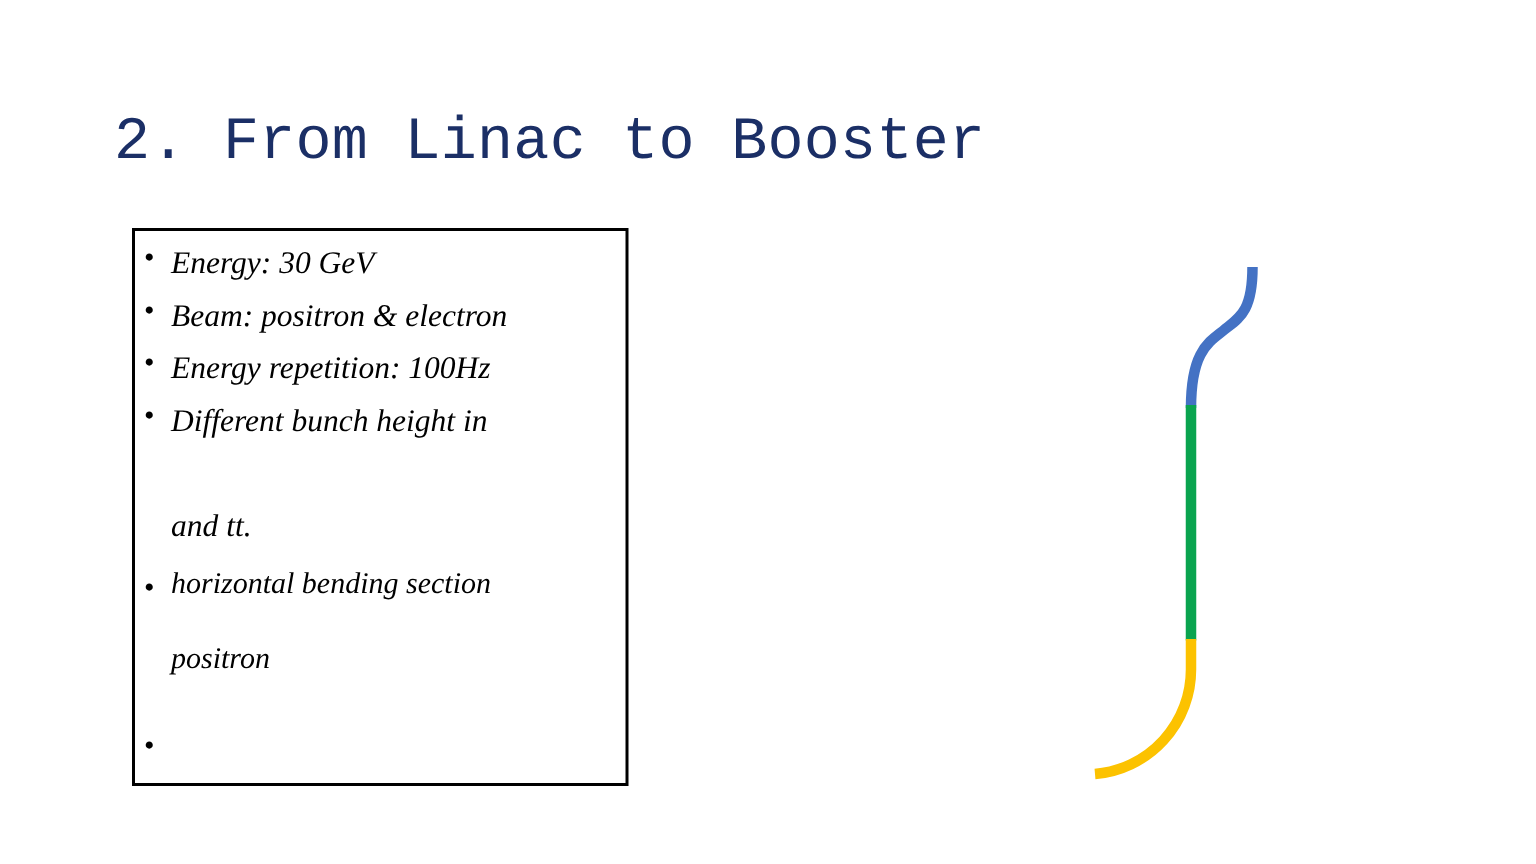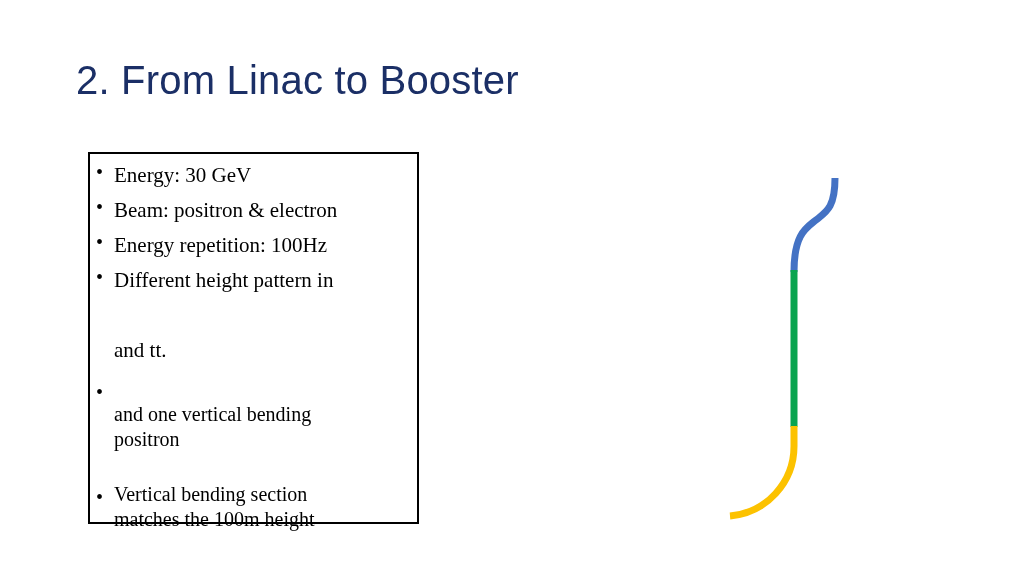"2. From Linac to Booster" #slide-title { font-family: Liberation Sans, sans-serif -> Liberation Mono, monospace; top: 58px -> 74px }
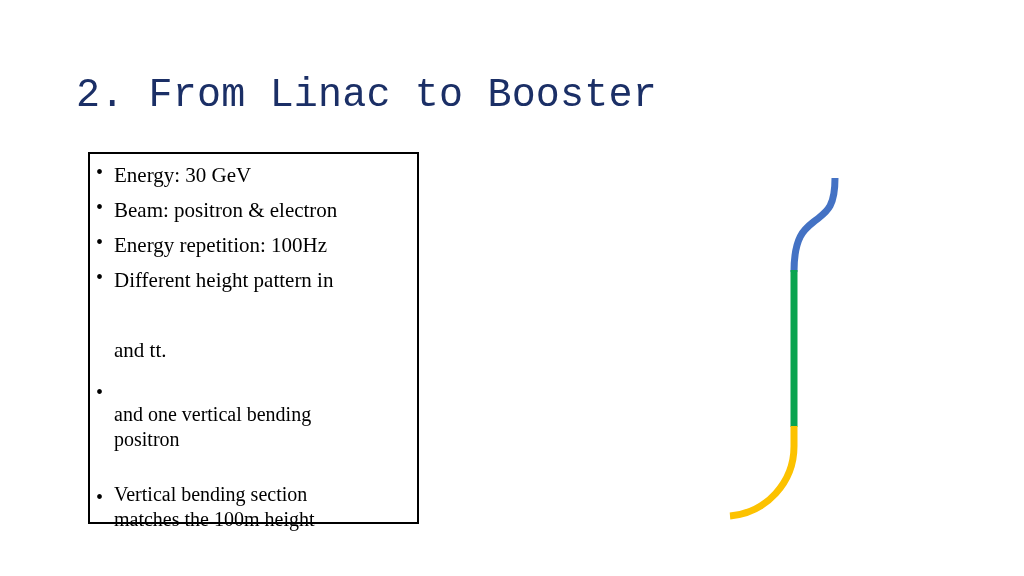"Energy: 30 GeV" .bullet-text { font-style: none -> italic }
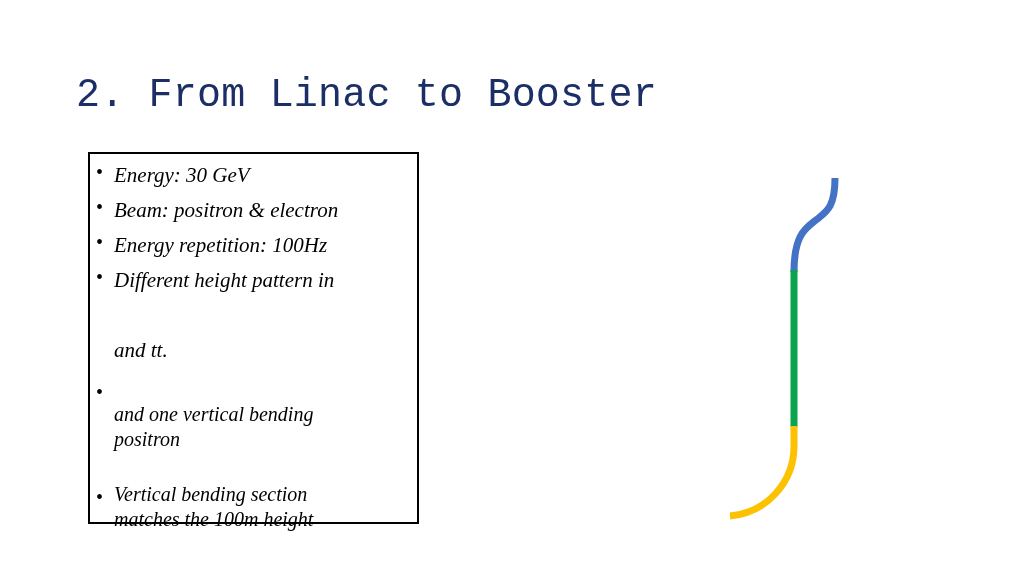"Different height pattern in" span { text: height pattern -> bunch height }
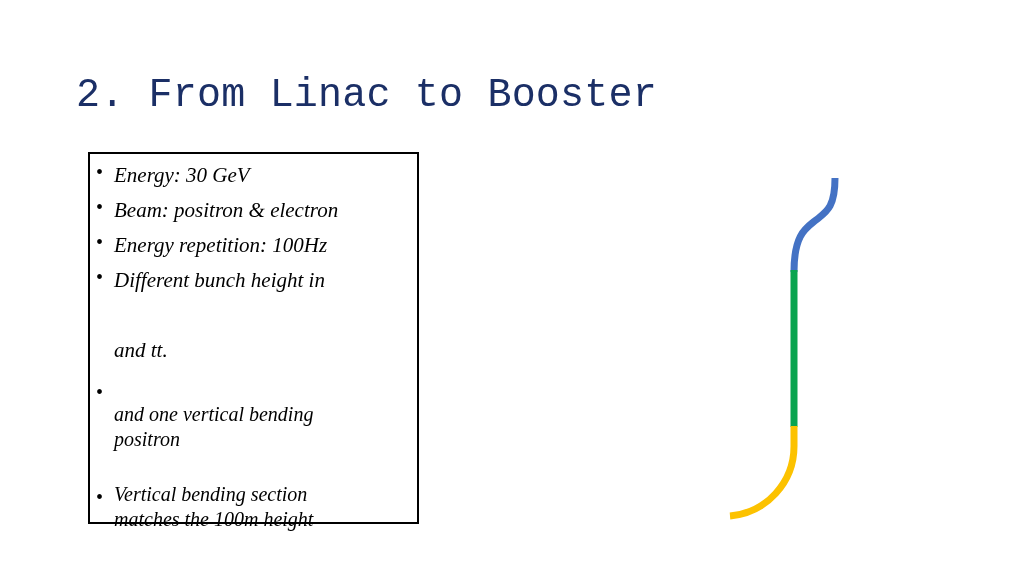"horizontal bending section" span { html: none -> <span>horizontal bending section</span> }
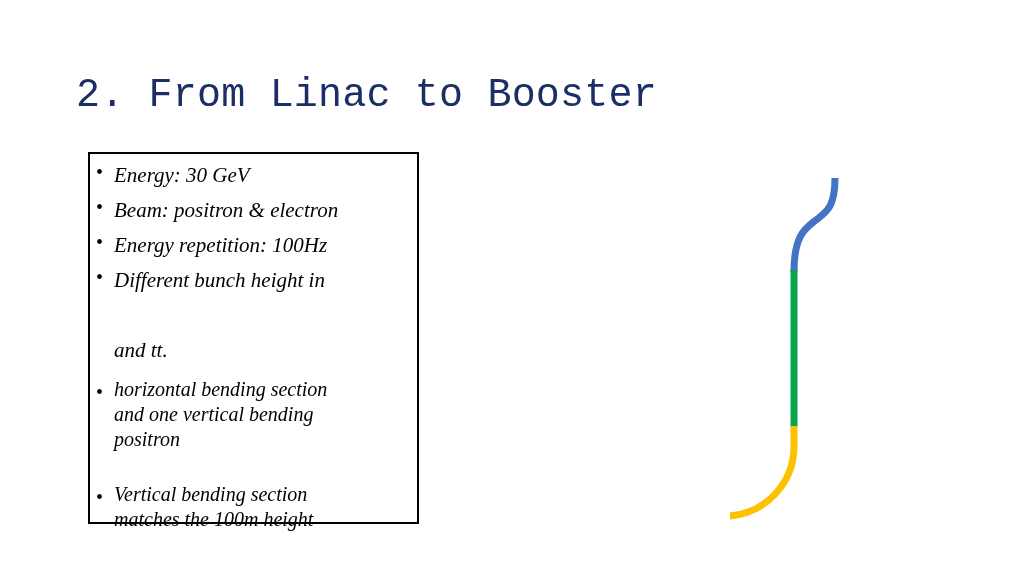"and one vertical bending" span { html: <span>and one vertical bending</span> -> none }
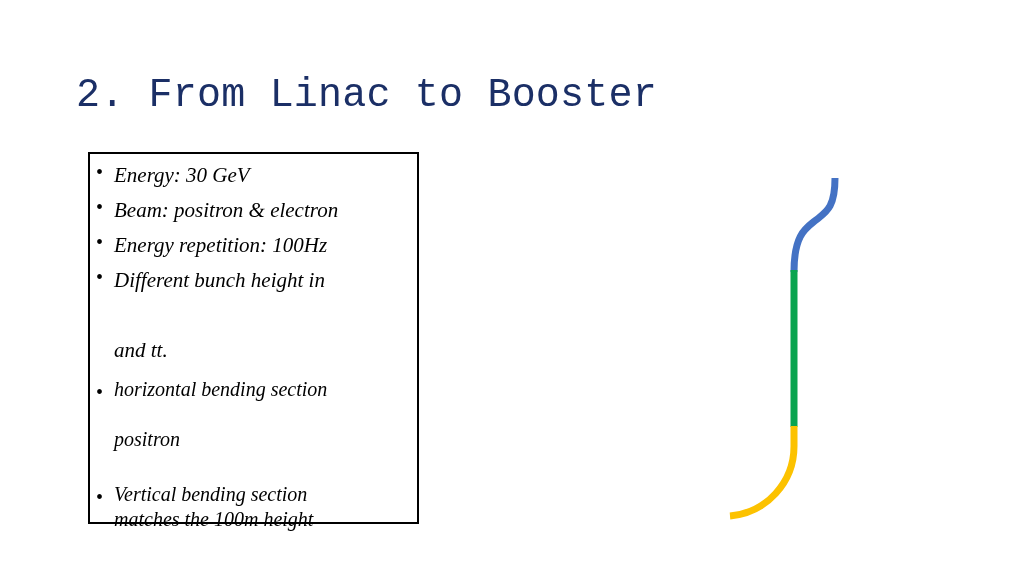"Vertical bending section" span { html: <span>Vertical bending section</span> -> none }
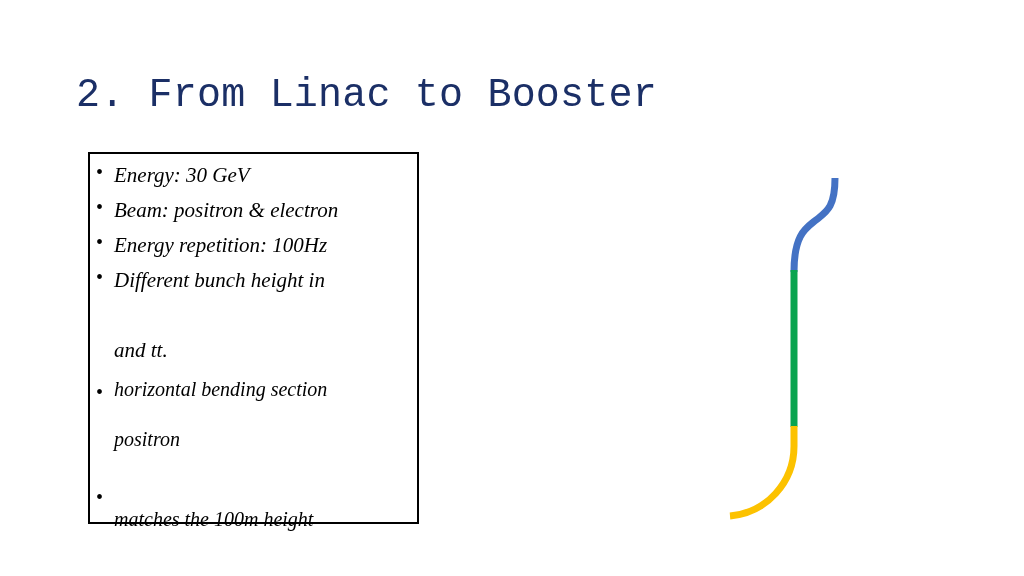"matches the 100m height" span { html: <span>matches the 100m height</span> -> none }
